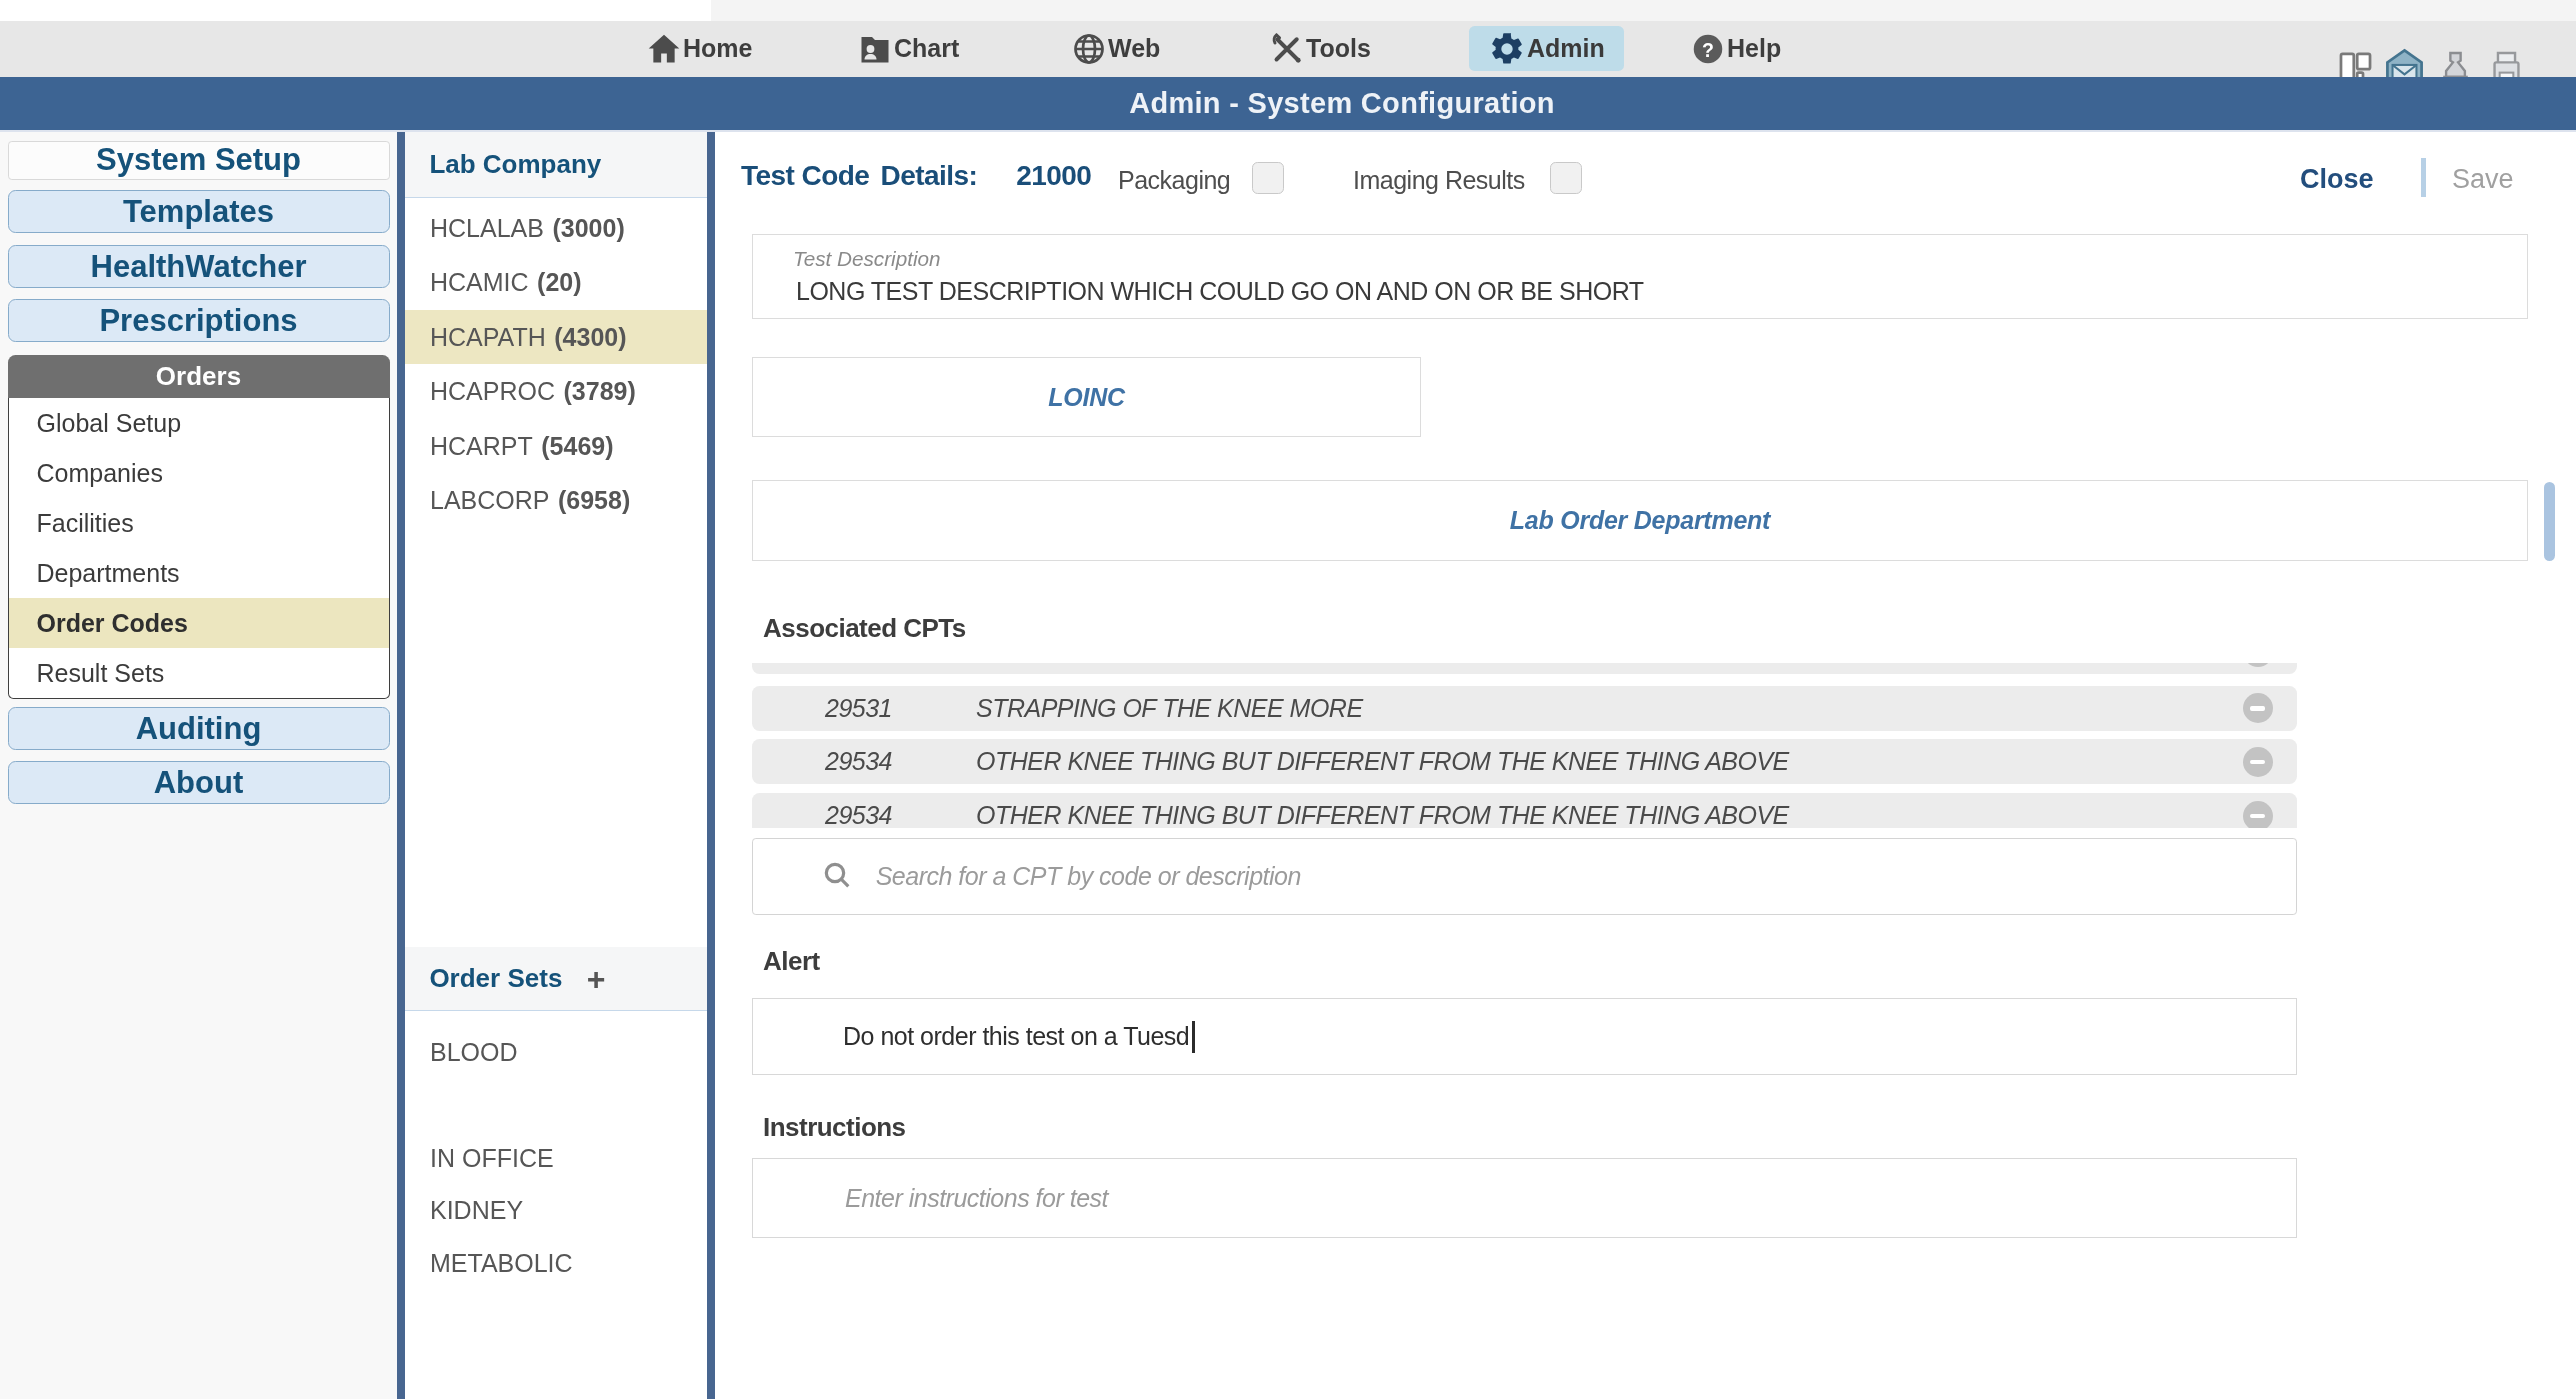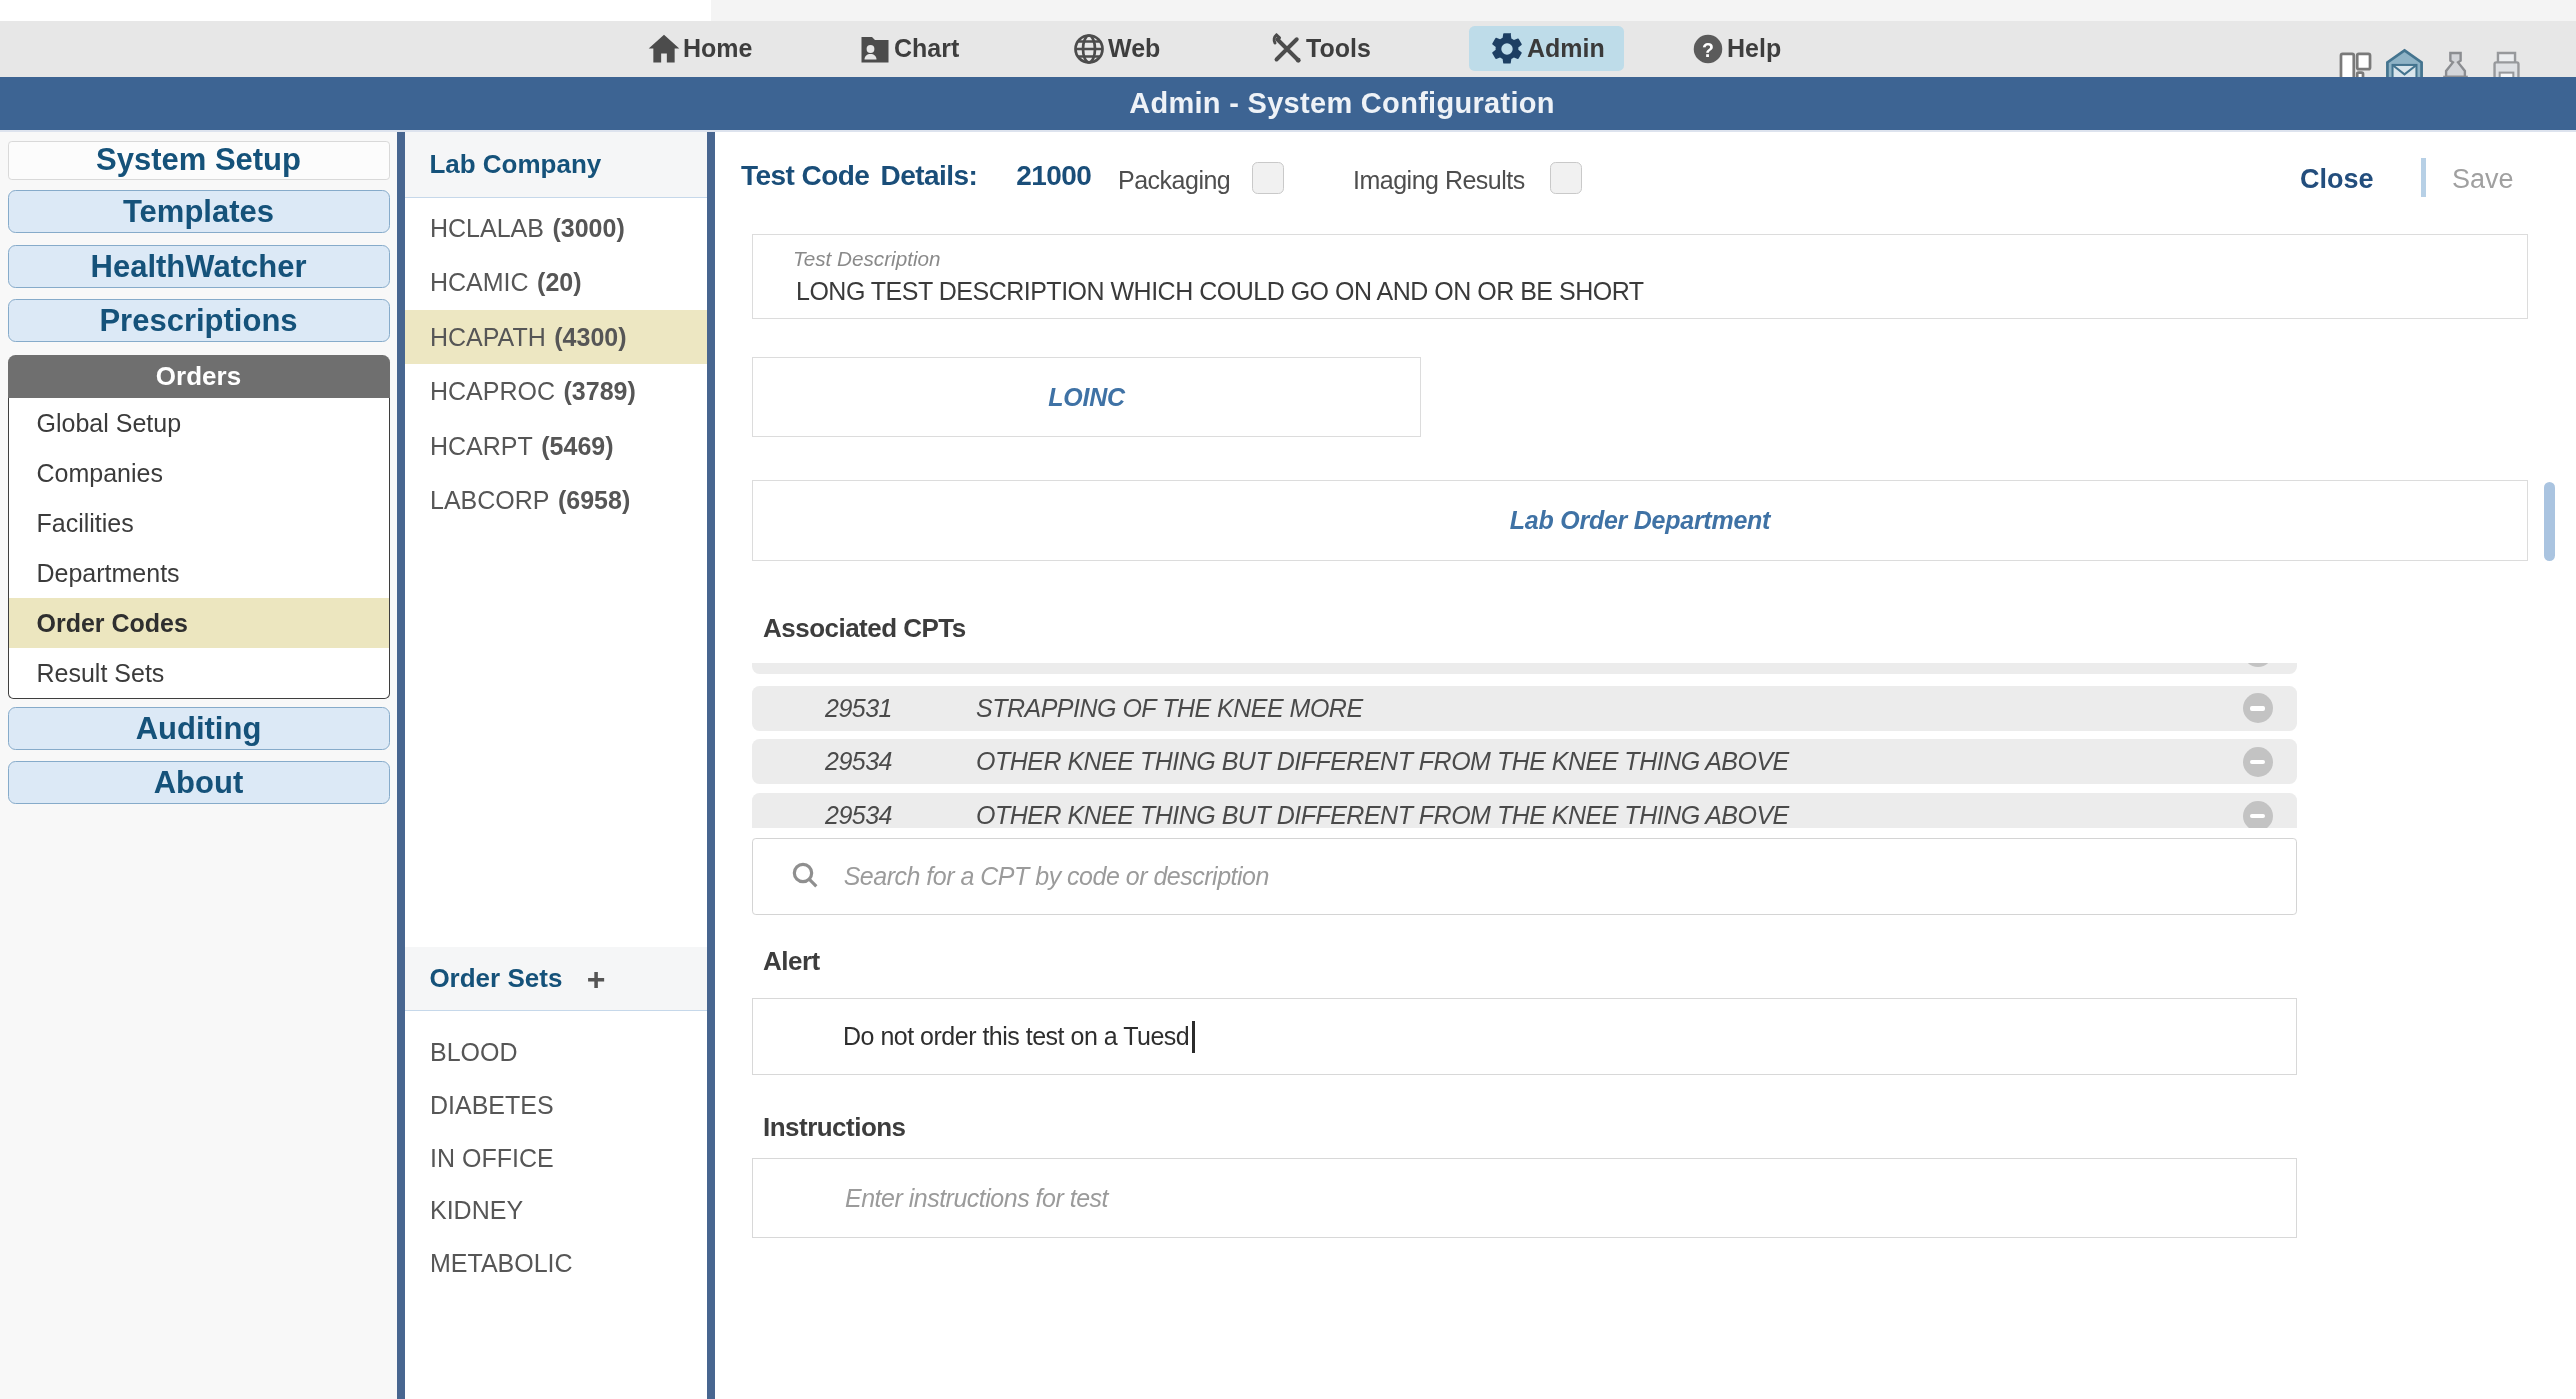"Search for a CPT by" .search-box { padding-left: none -> 32px }
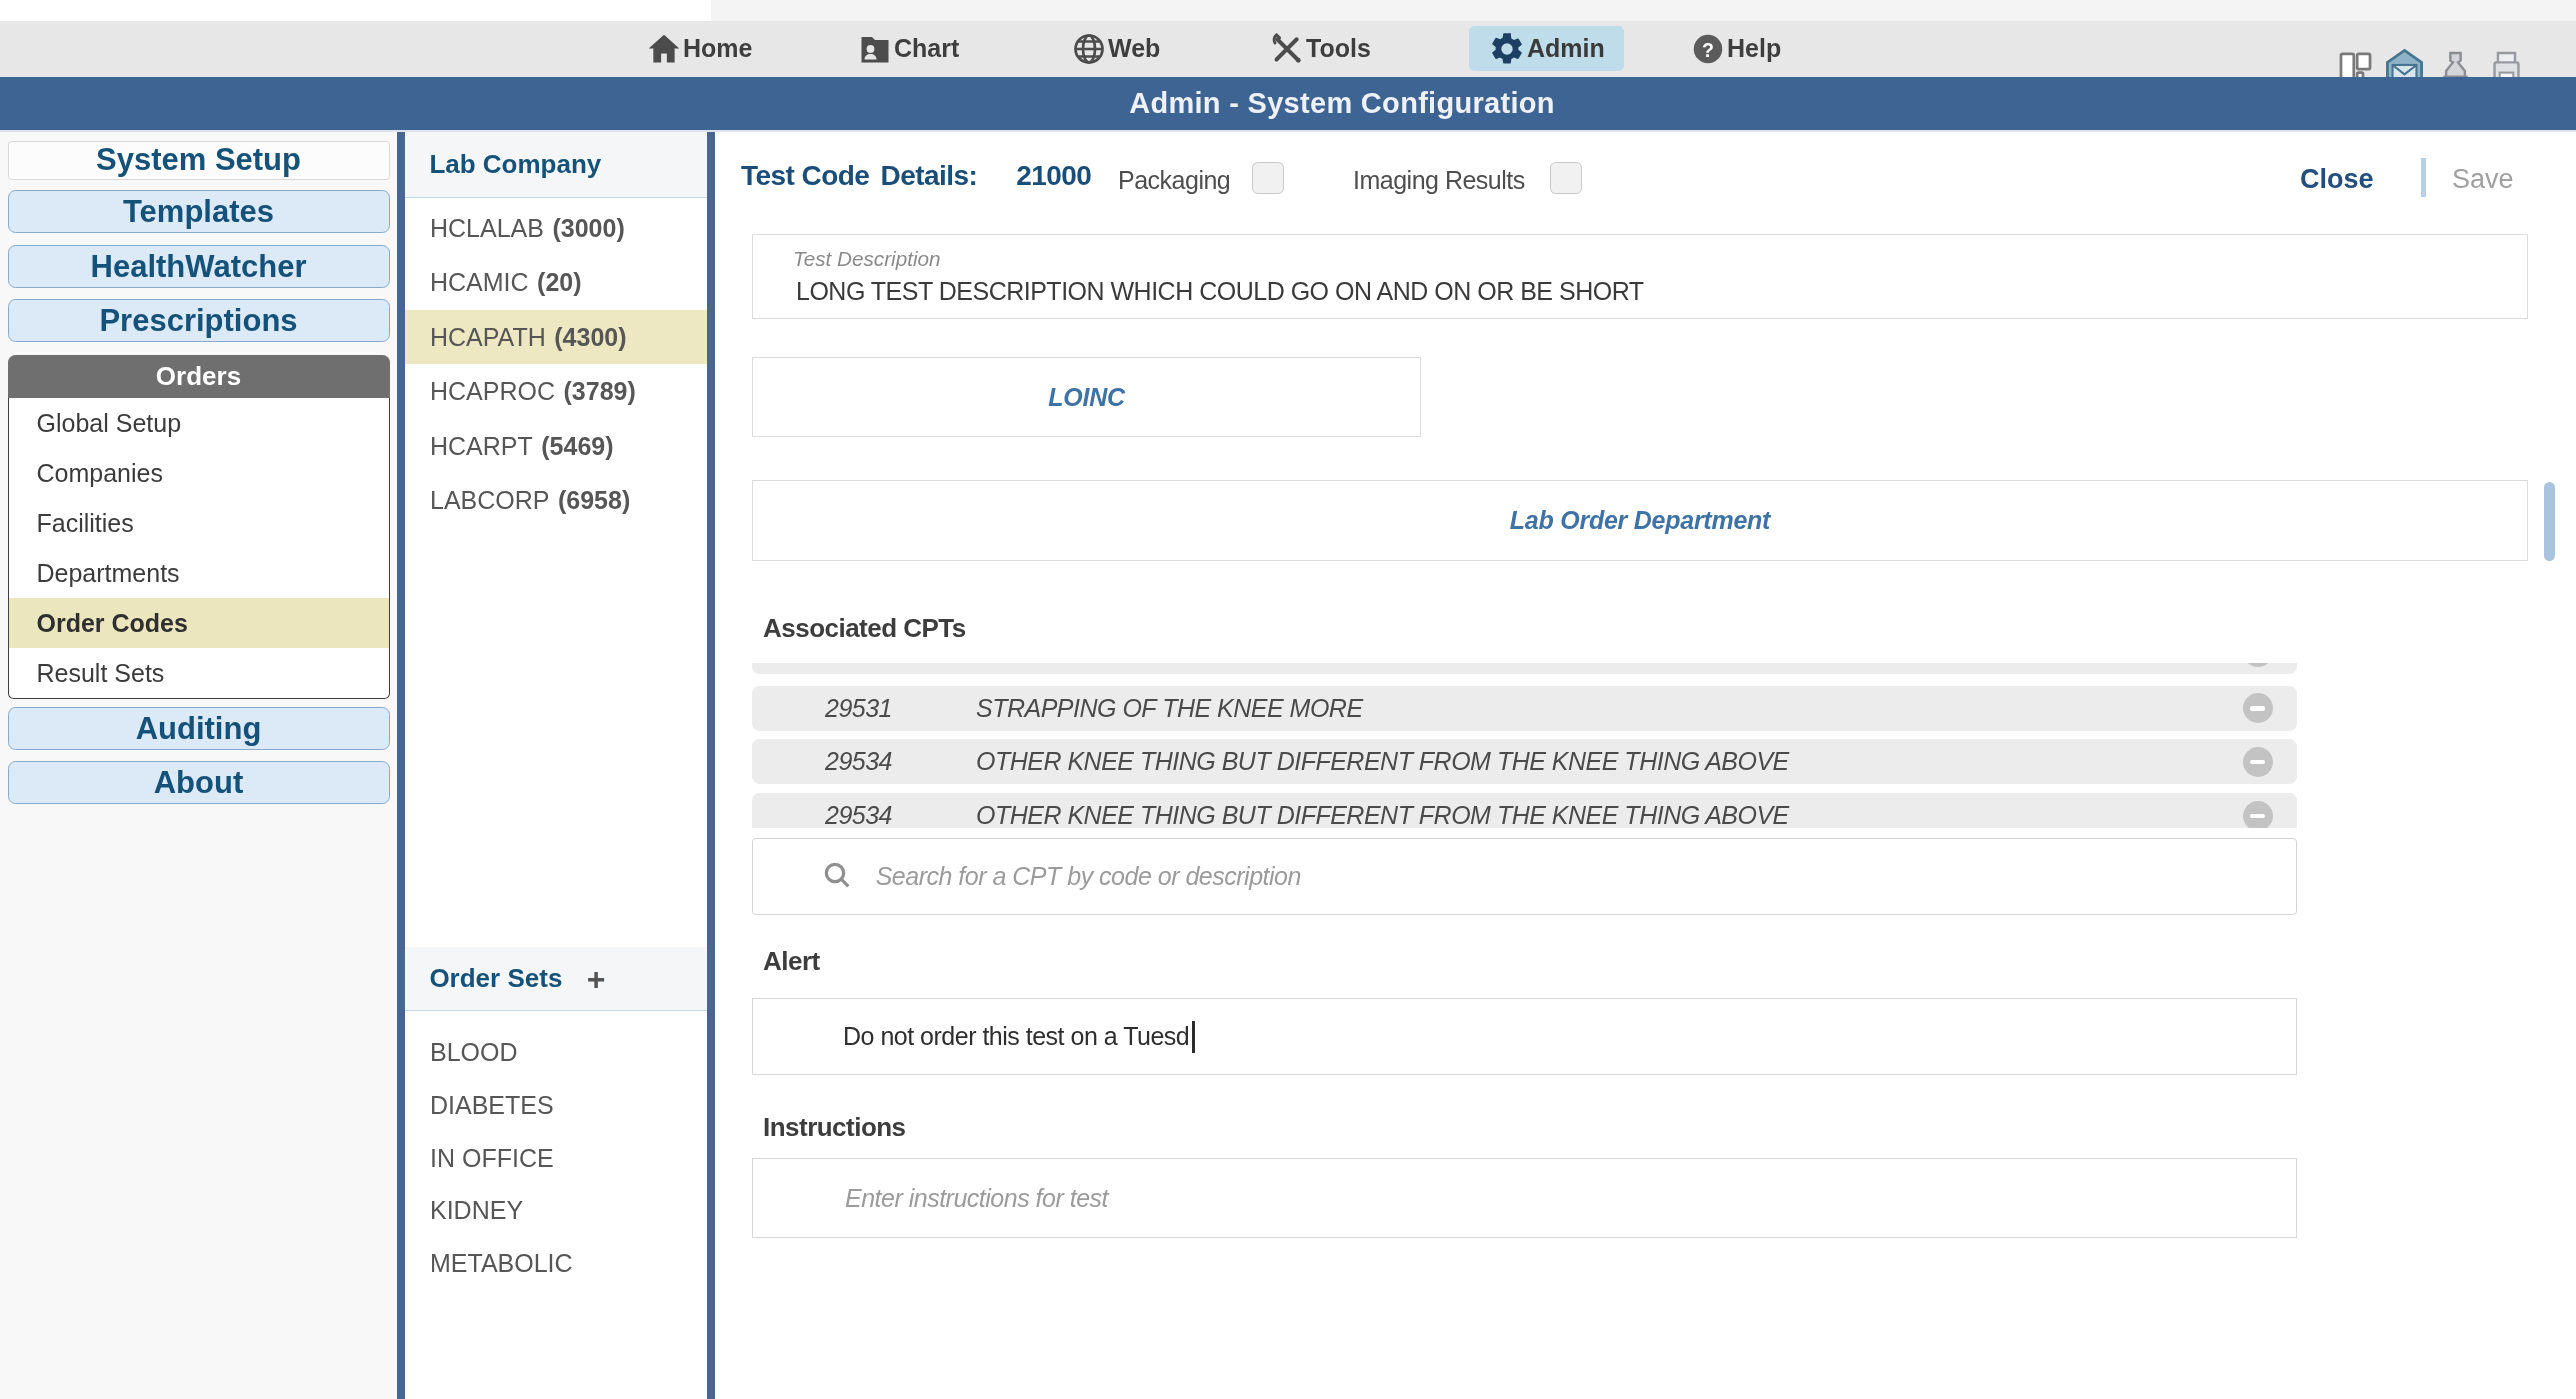"DIABETES" div.col-item { html: <div> <span>DIABETES</span> </div> -> none }
